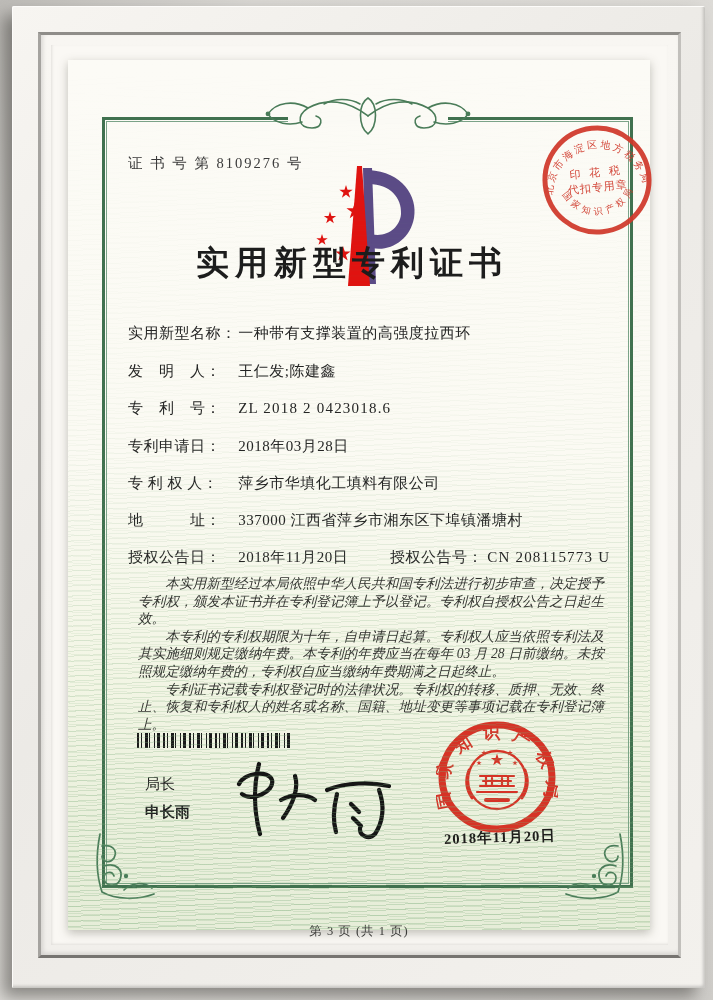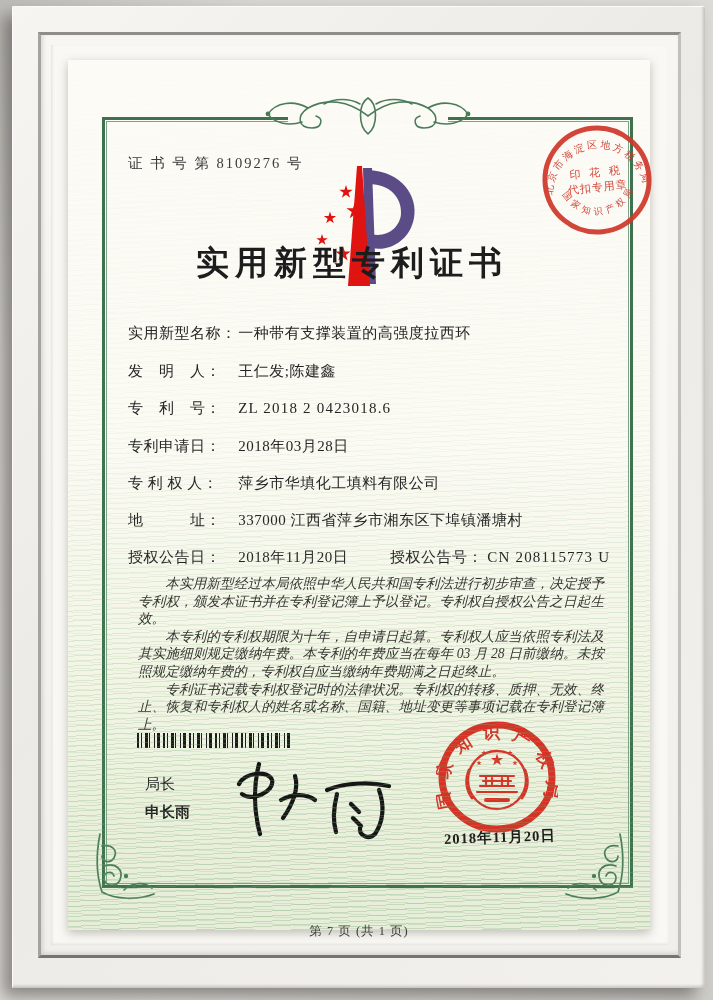"第 7 页 (共 1" div.page-footer { text: 7 -> 3 }
